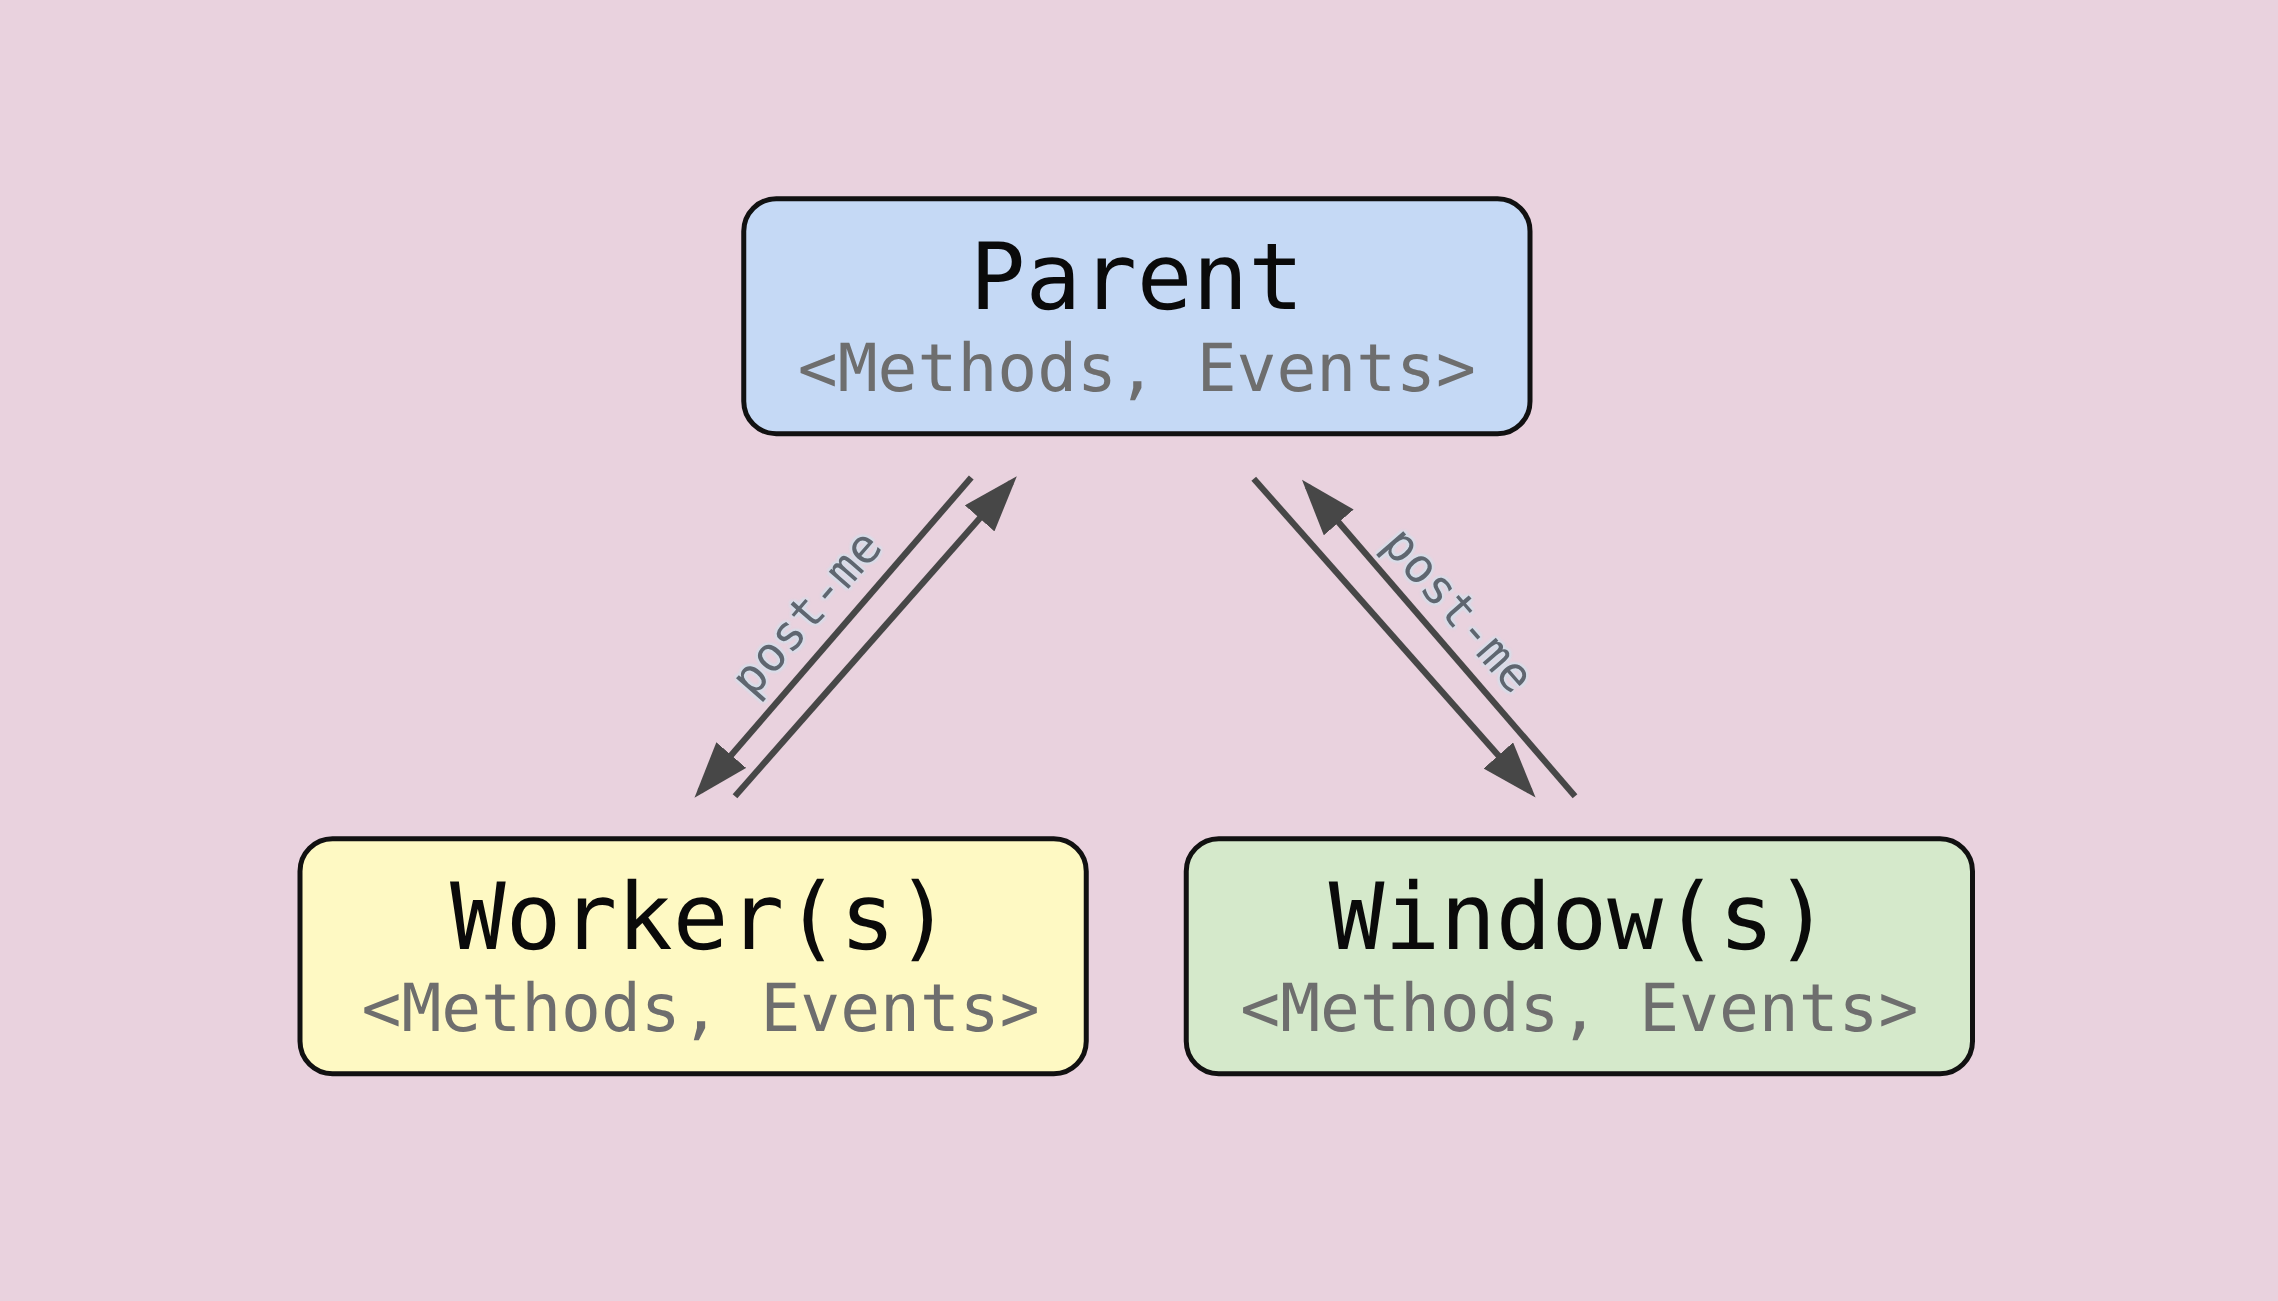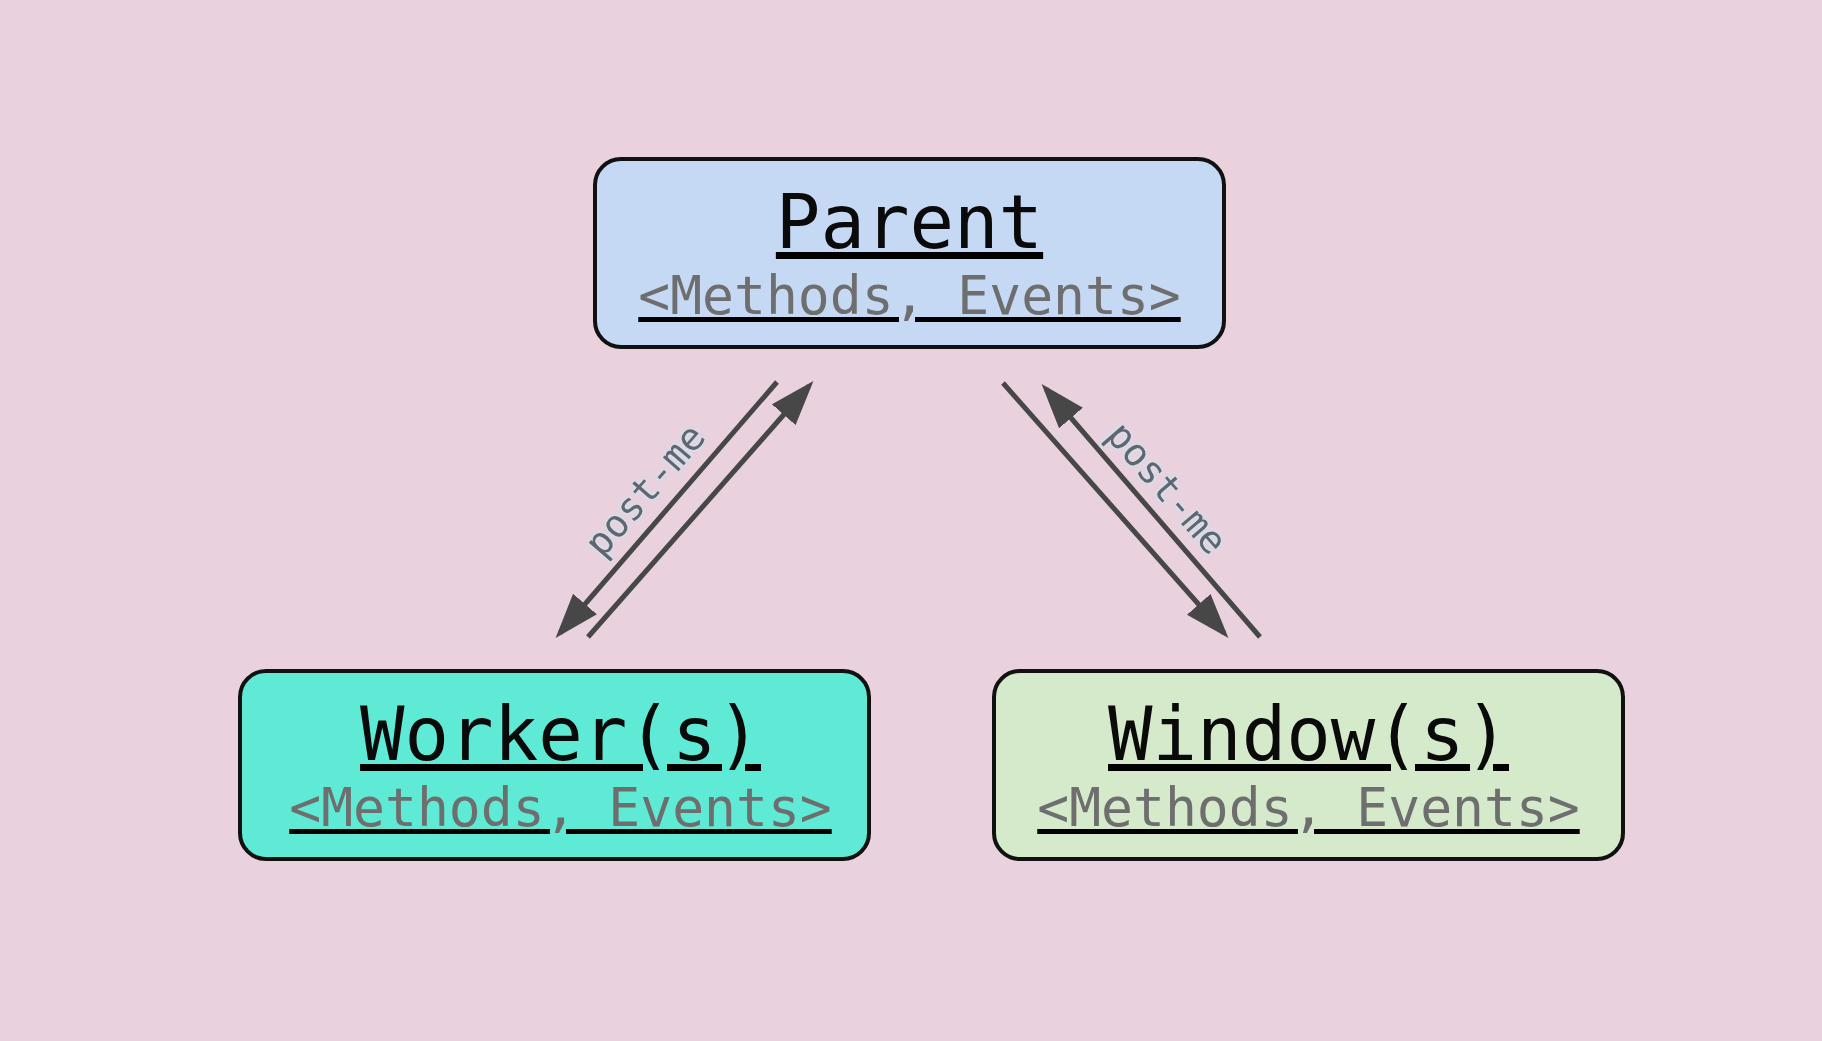"Parent" .node { text-decoration: underline -> none }
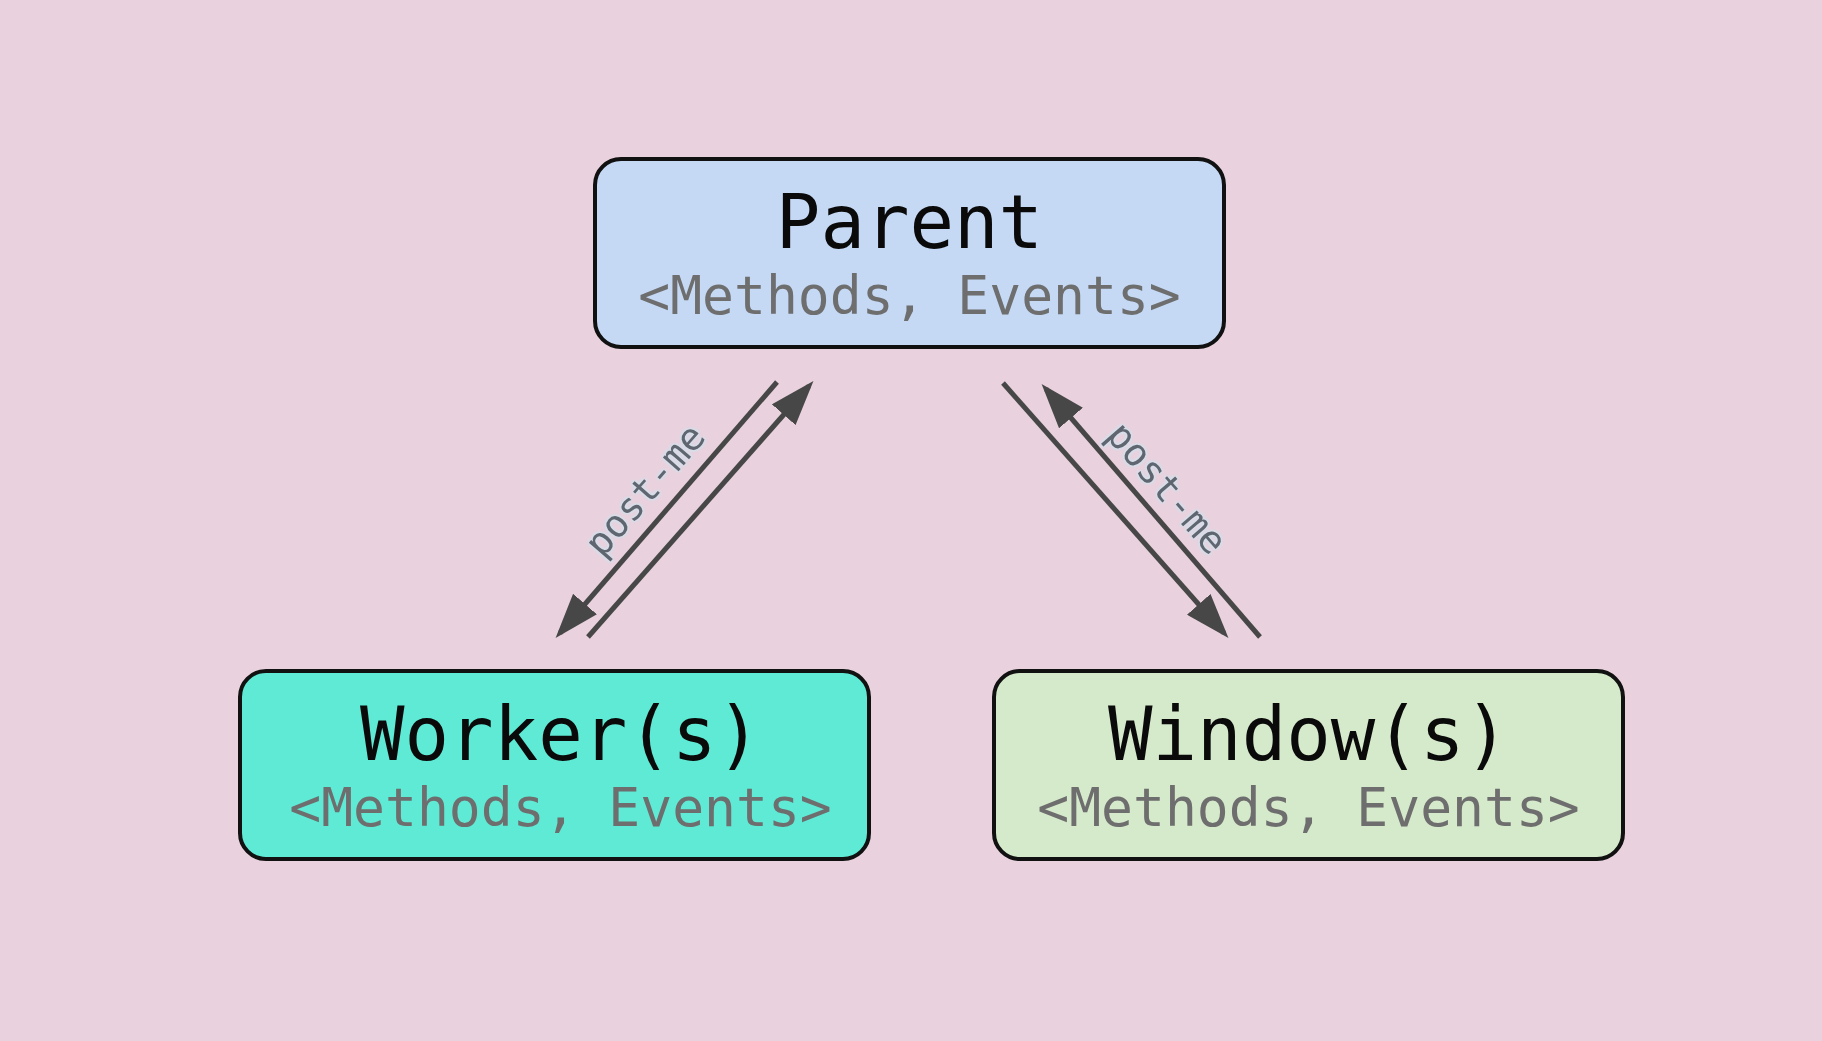"Worker(s)" .node-worker { background: #5eead4 -> #fef9c3 }
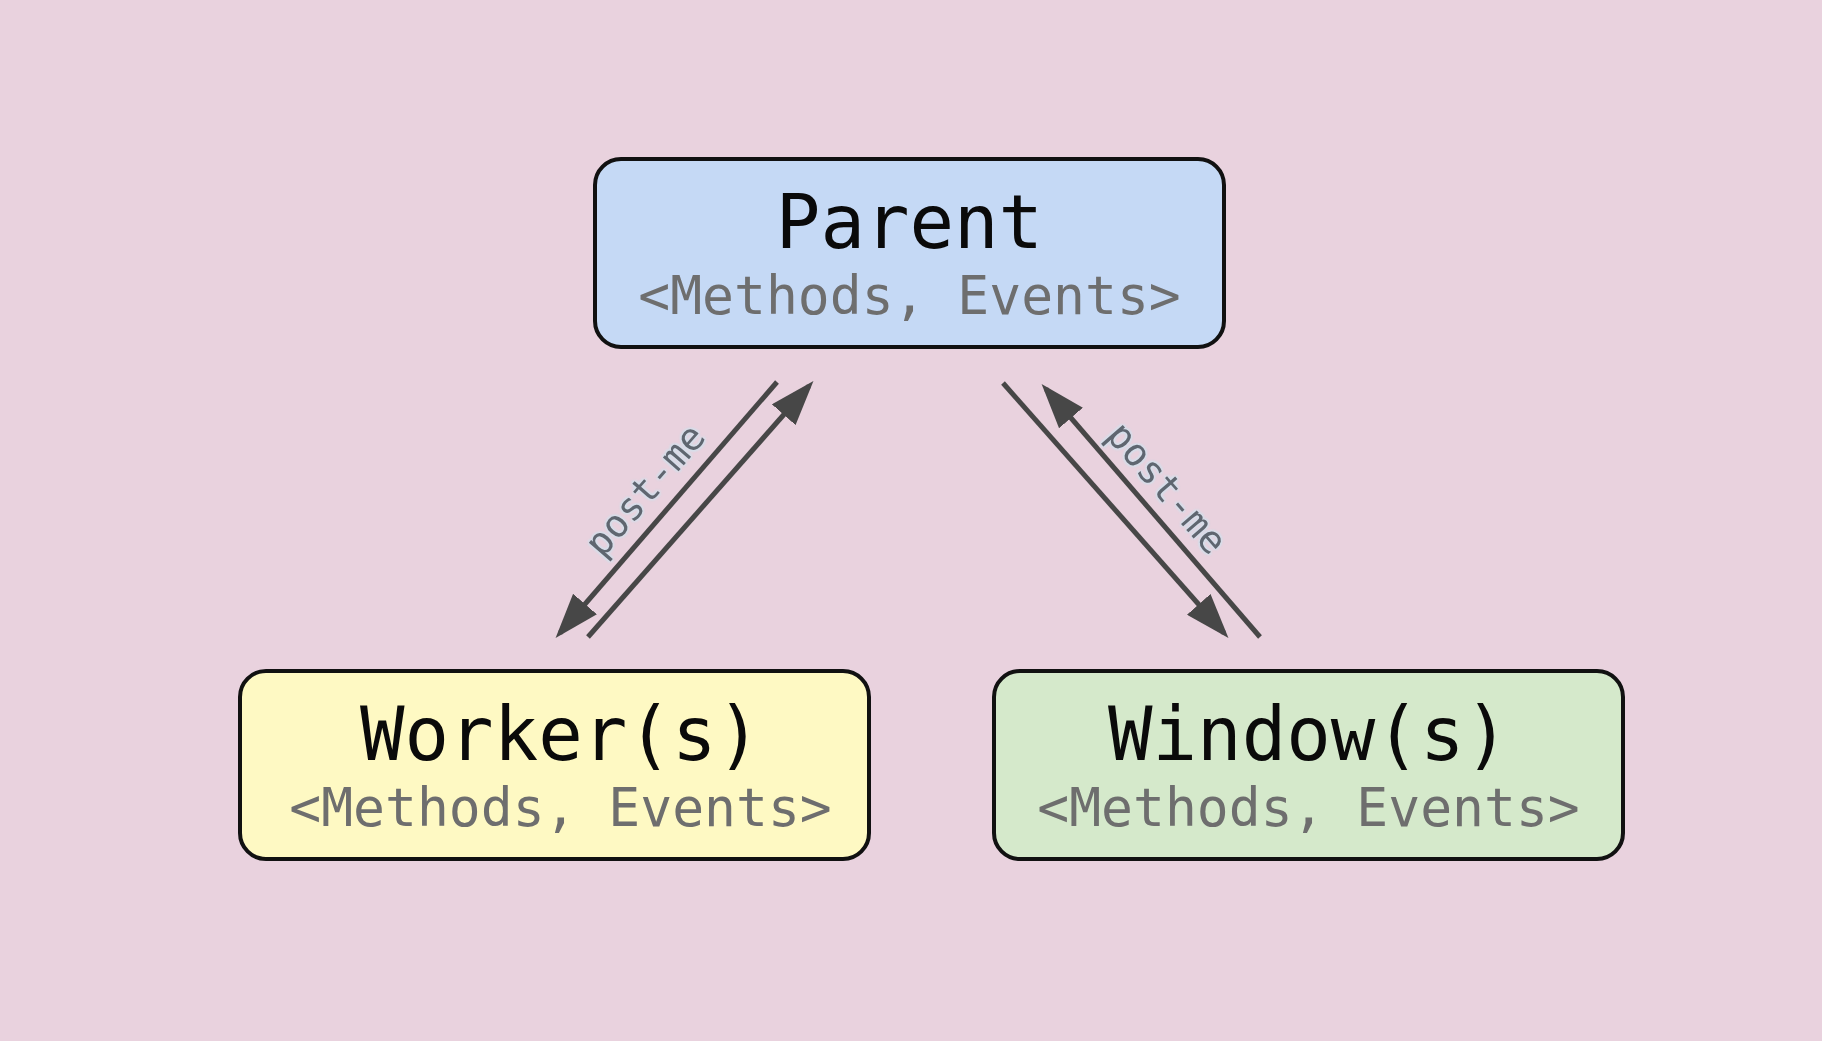"Window(s)" .node-window { left: 992px -> 947px }
